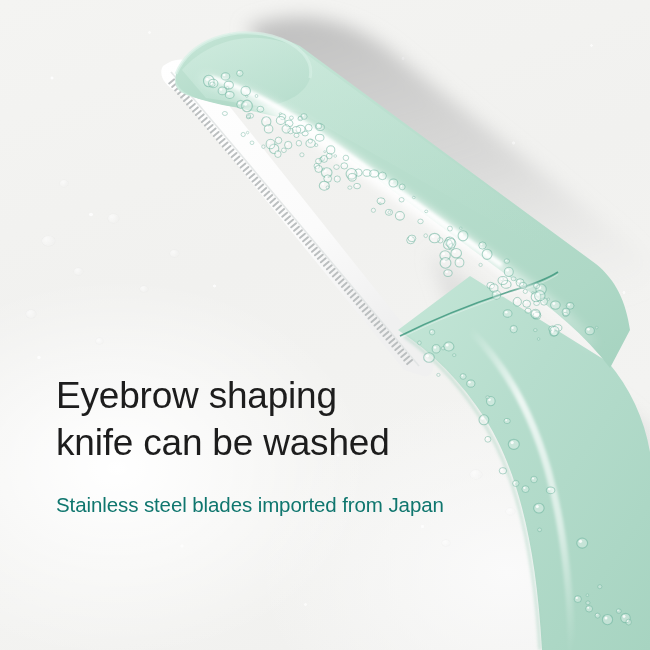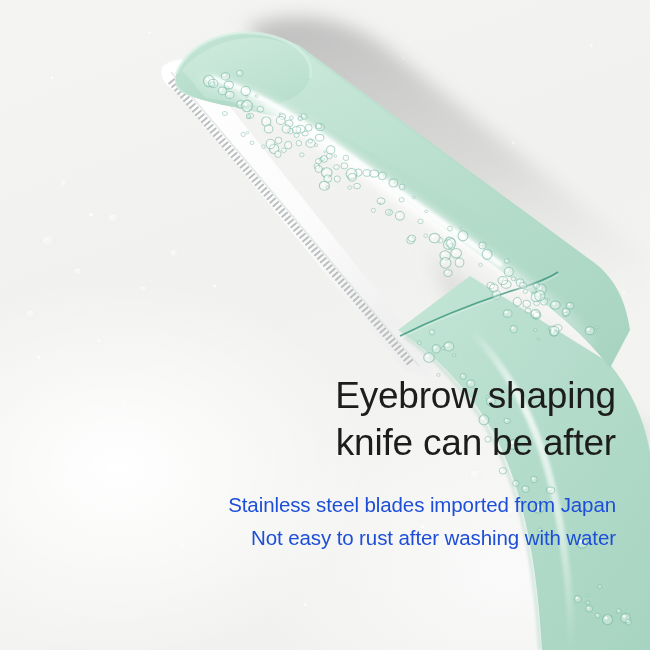"Eyebrow shaping" #stage { text-align: right -> none }
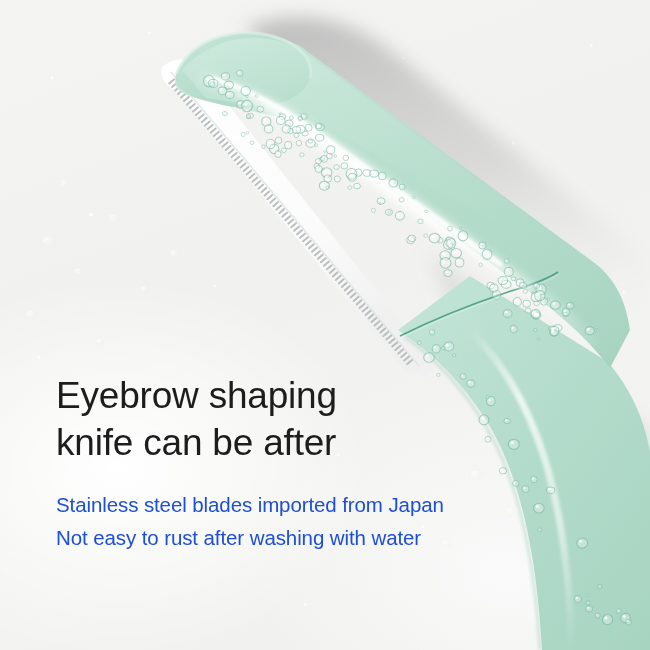"knife can be after" div.headline { text: after -> washed }
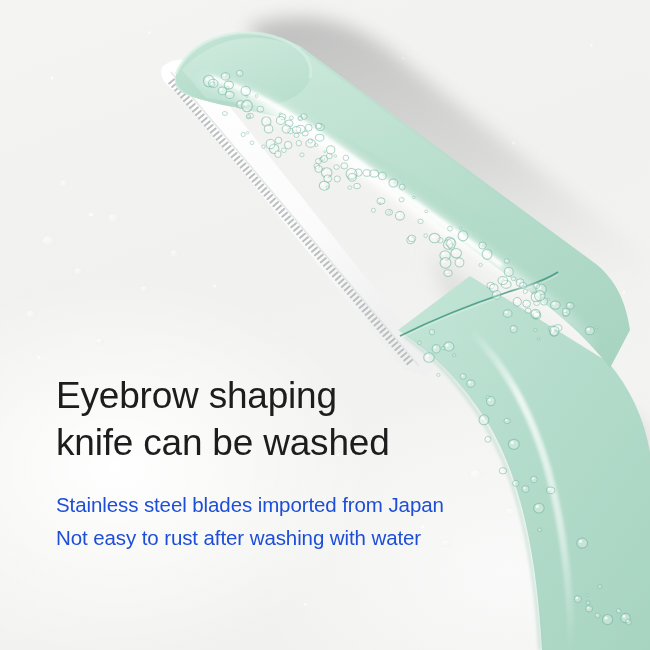"Stainless steel blades imported from" .sub-line { color: #1d4ed8 -> #0f766e }
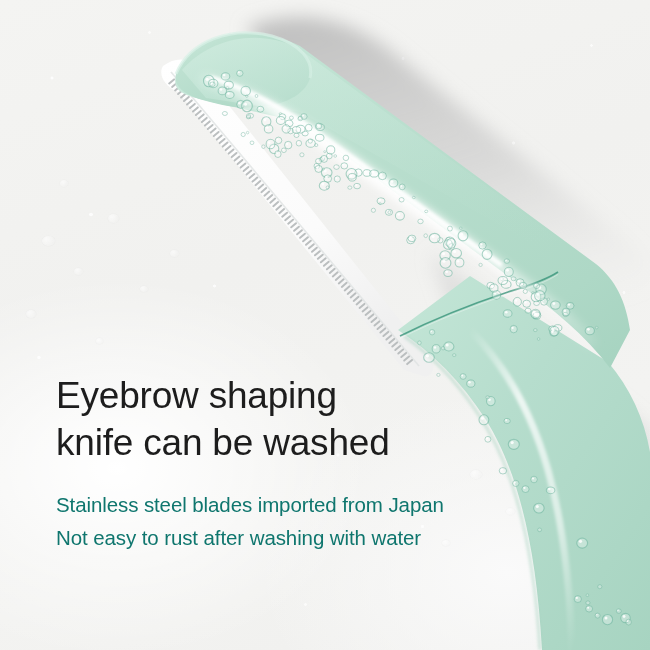"Not easy to rust after" div.sub-line { html: <div>Not easy to rust after washing with water</div> -> none }
